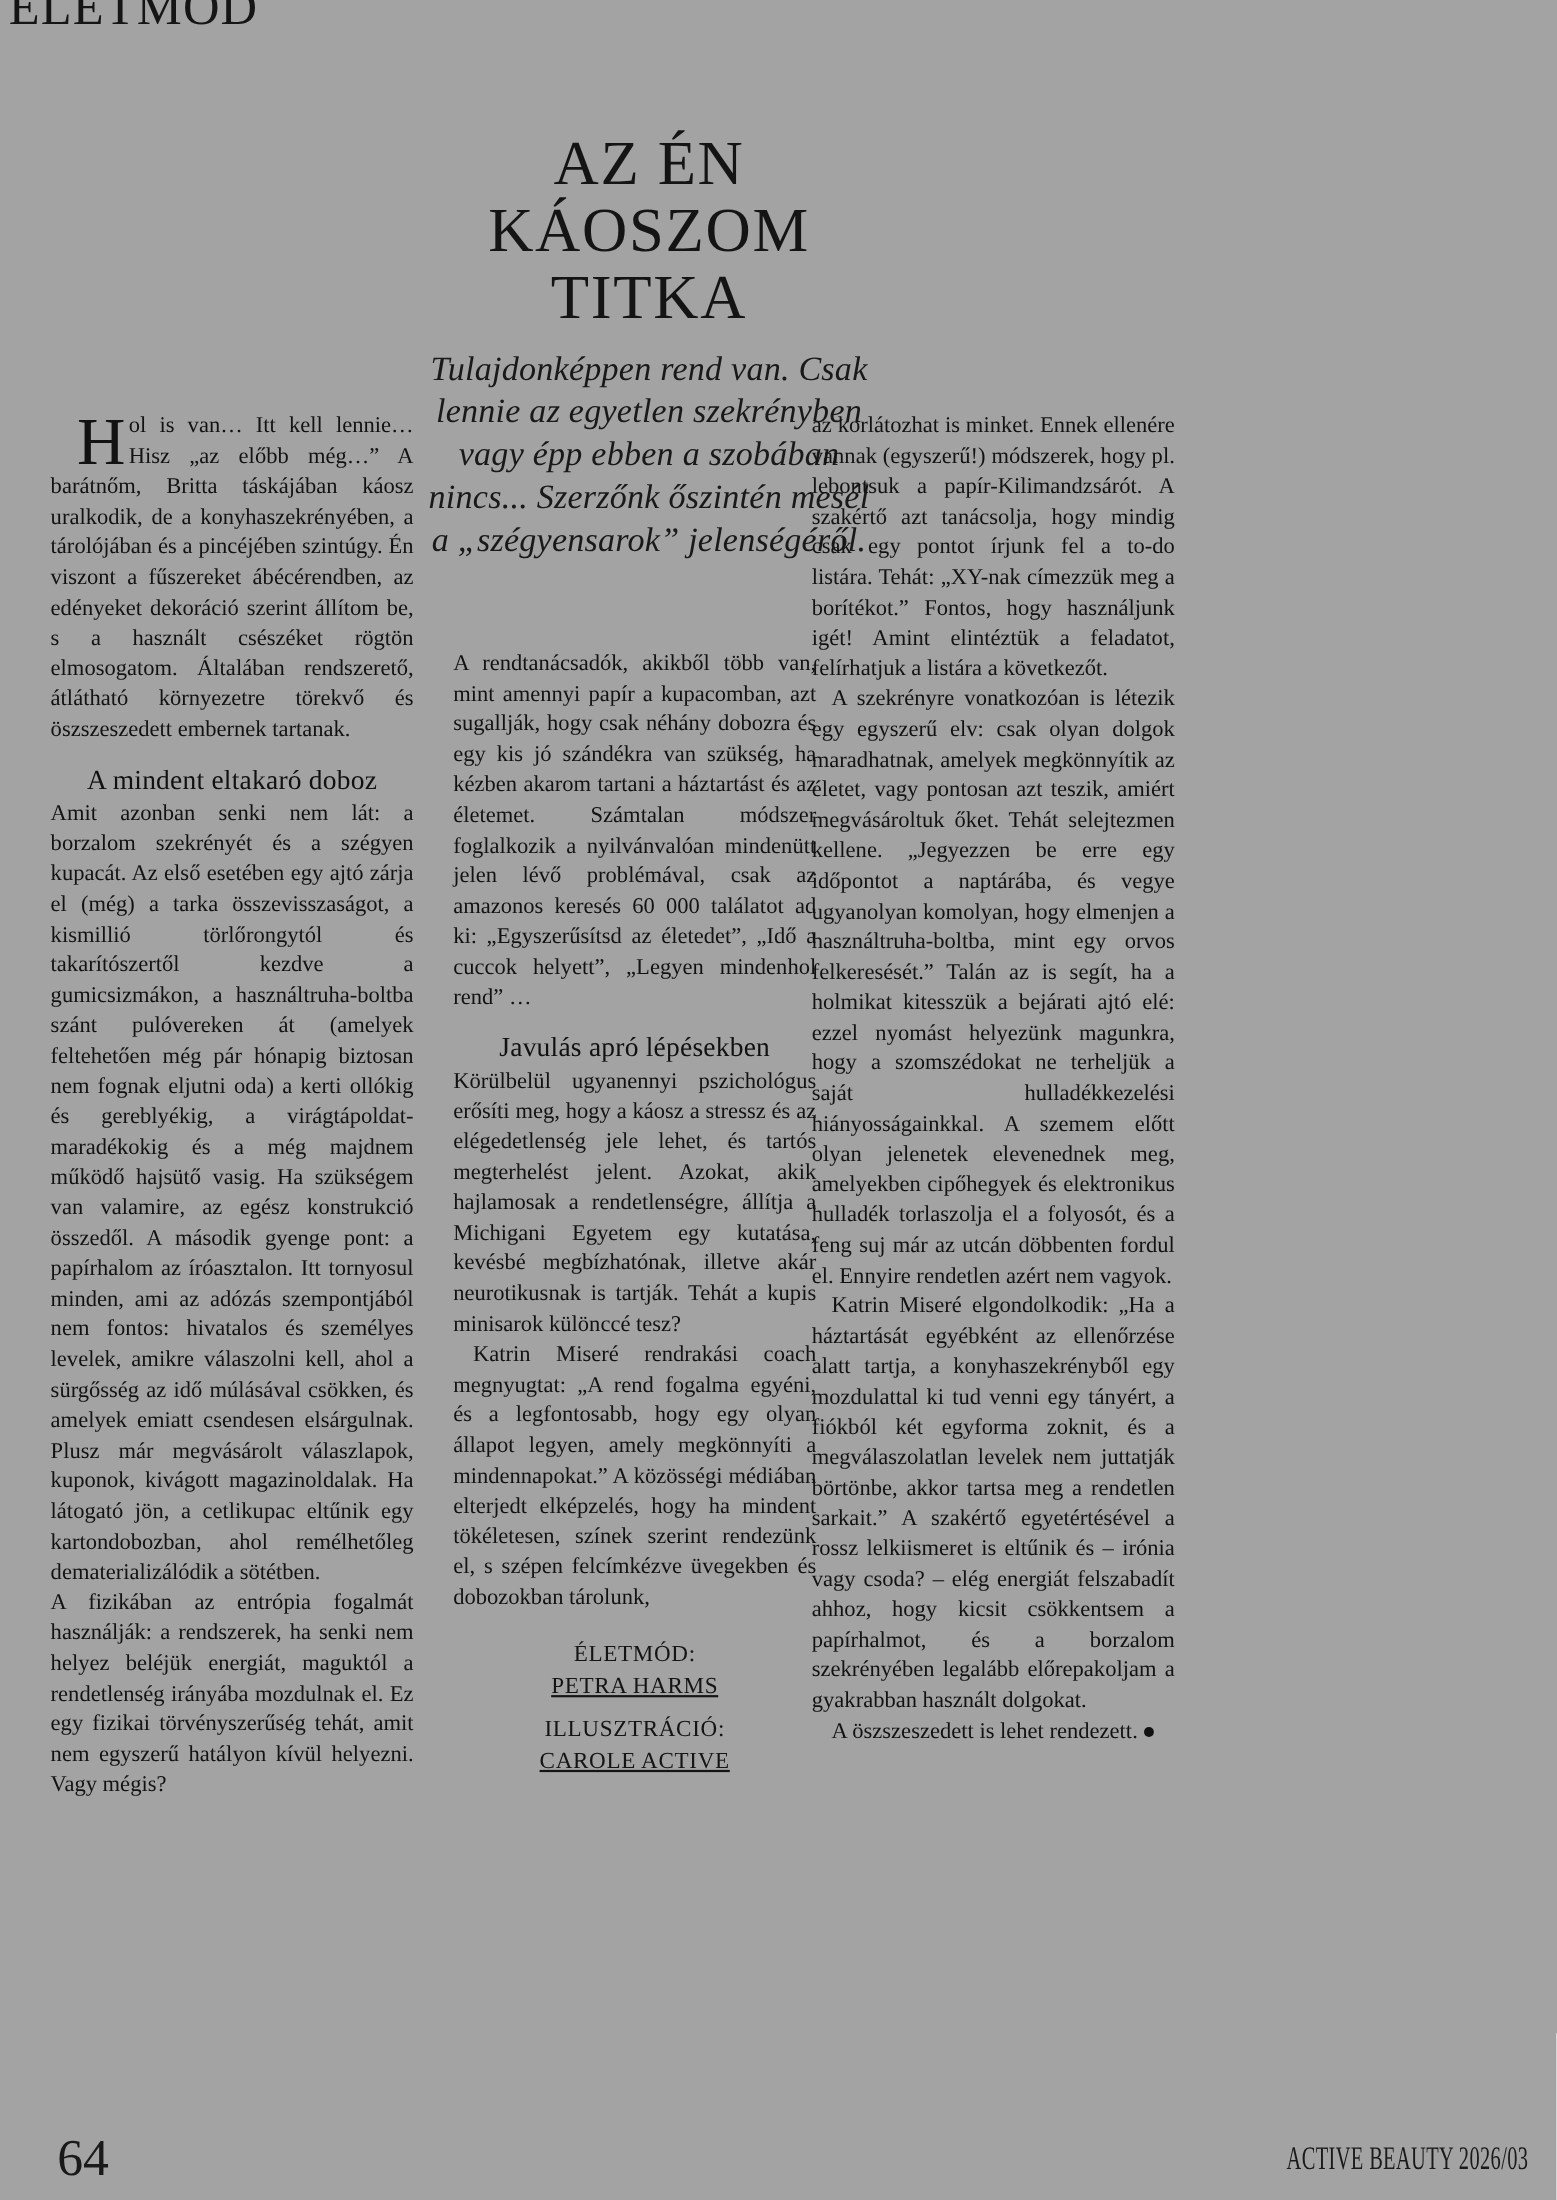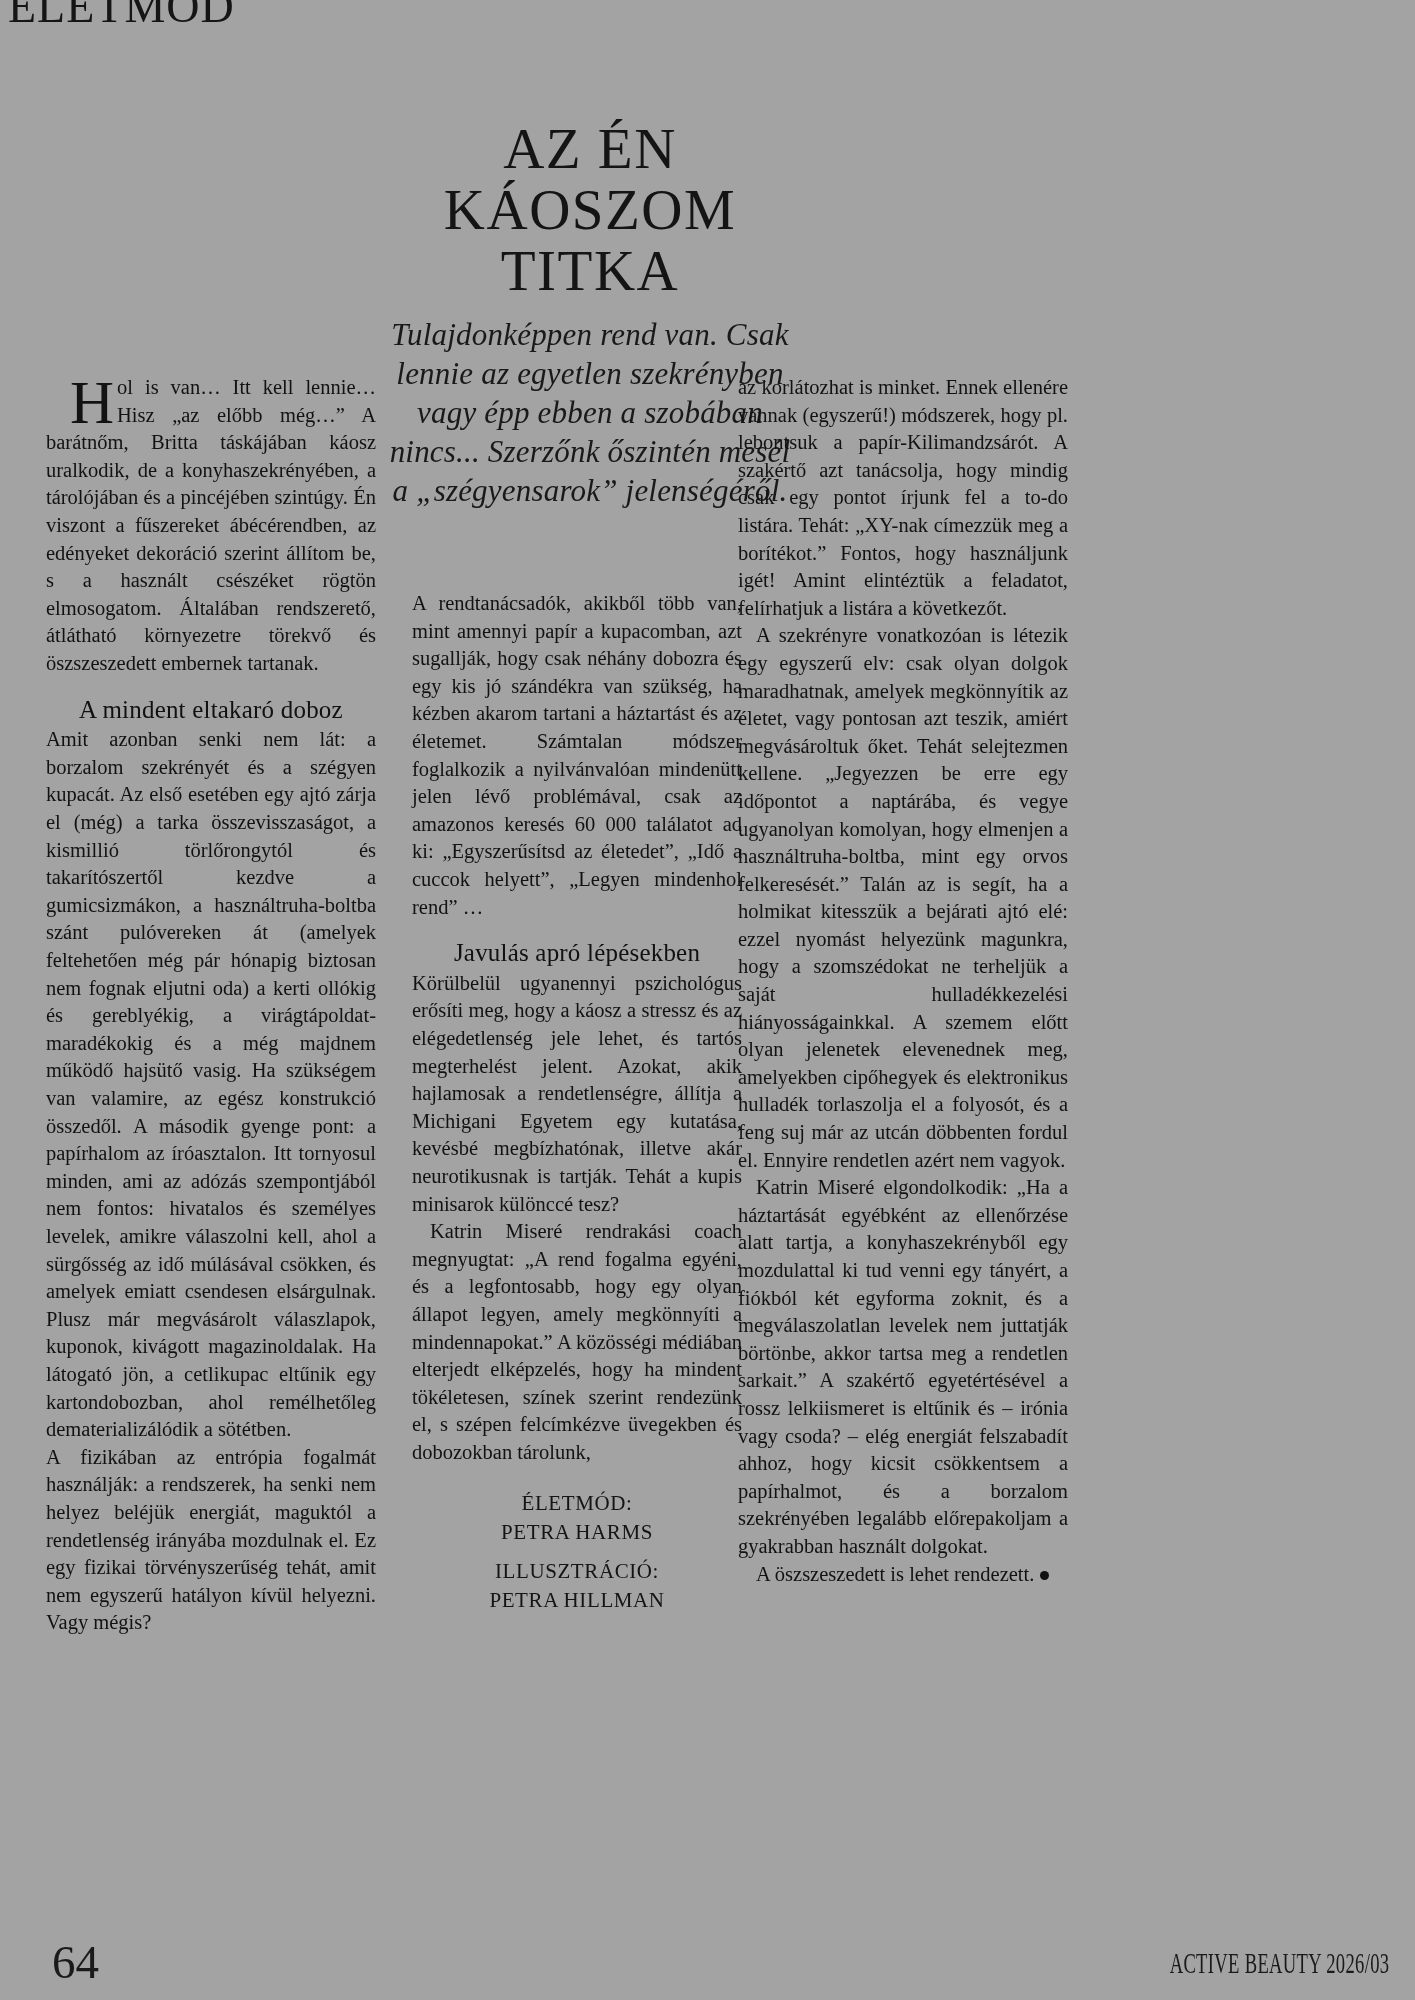"PETRA HARMS" .credits .nm { text-decoration: none -> underline }
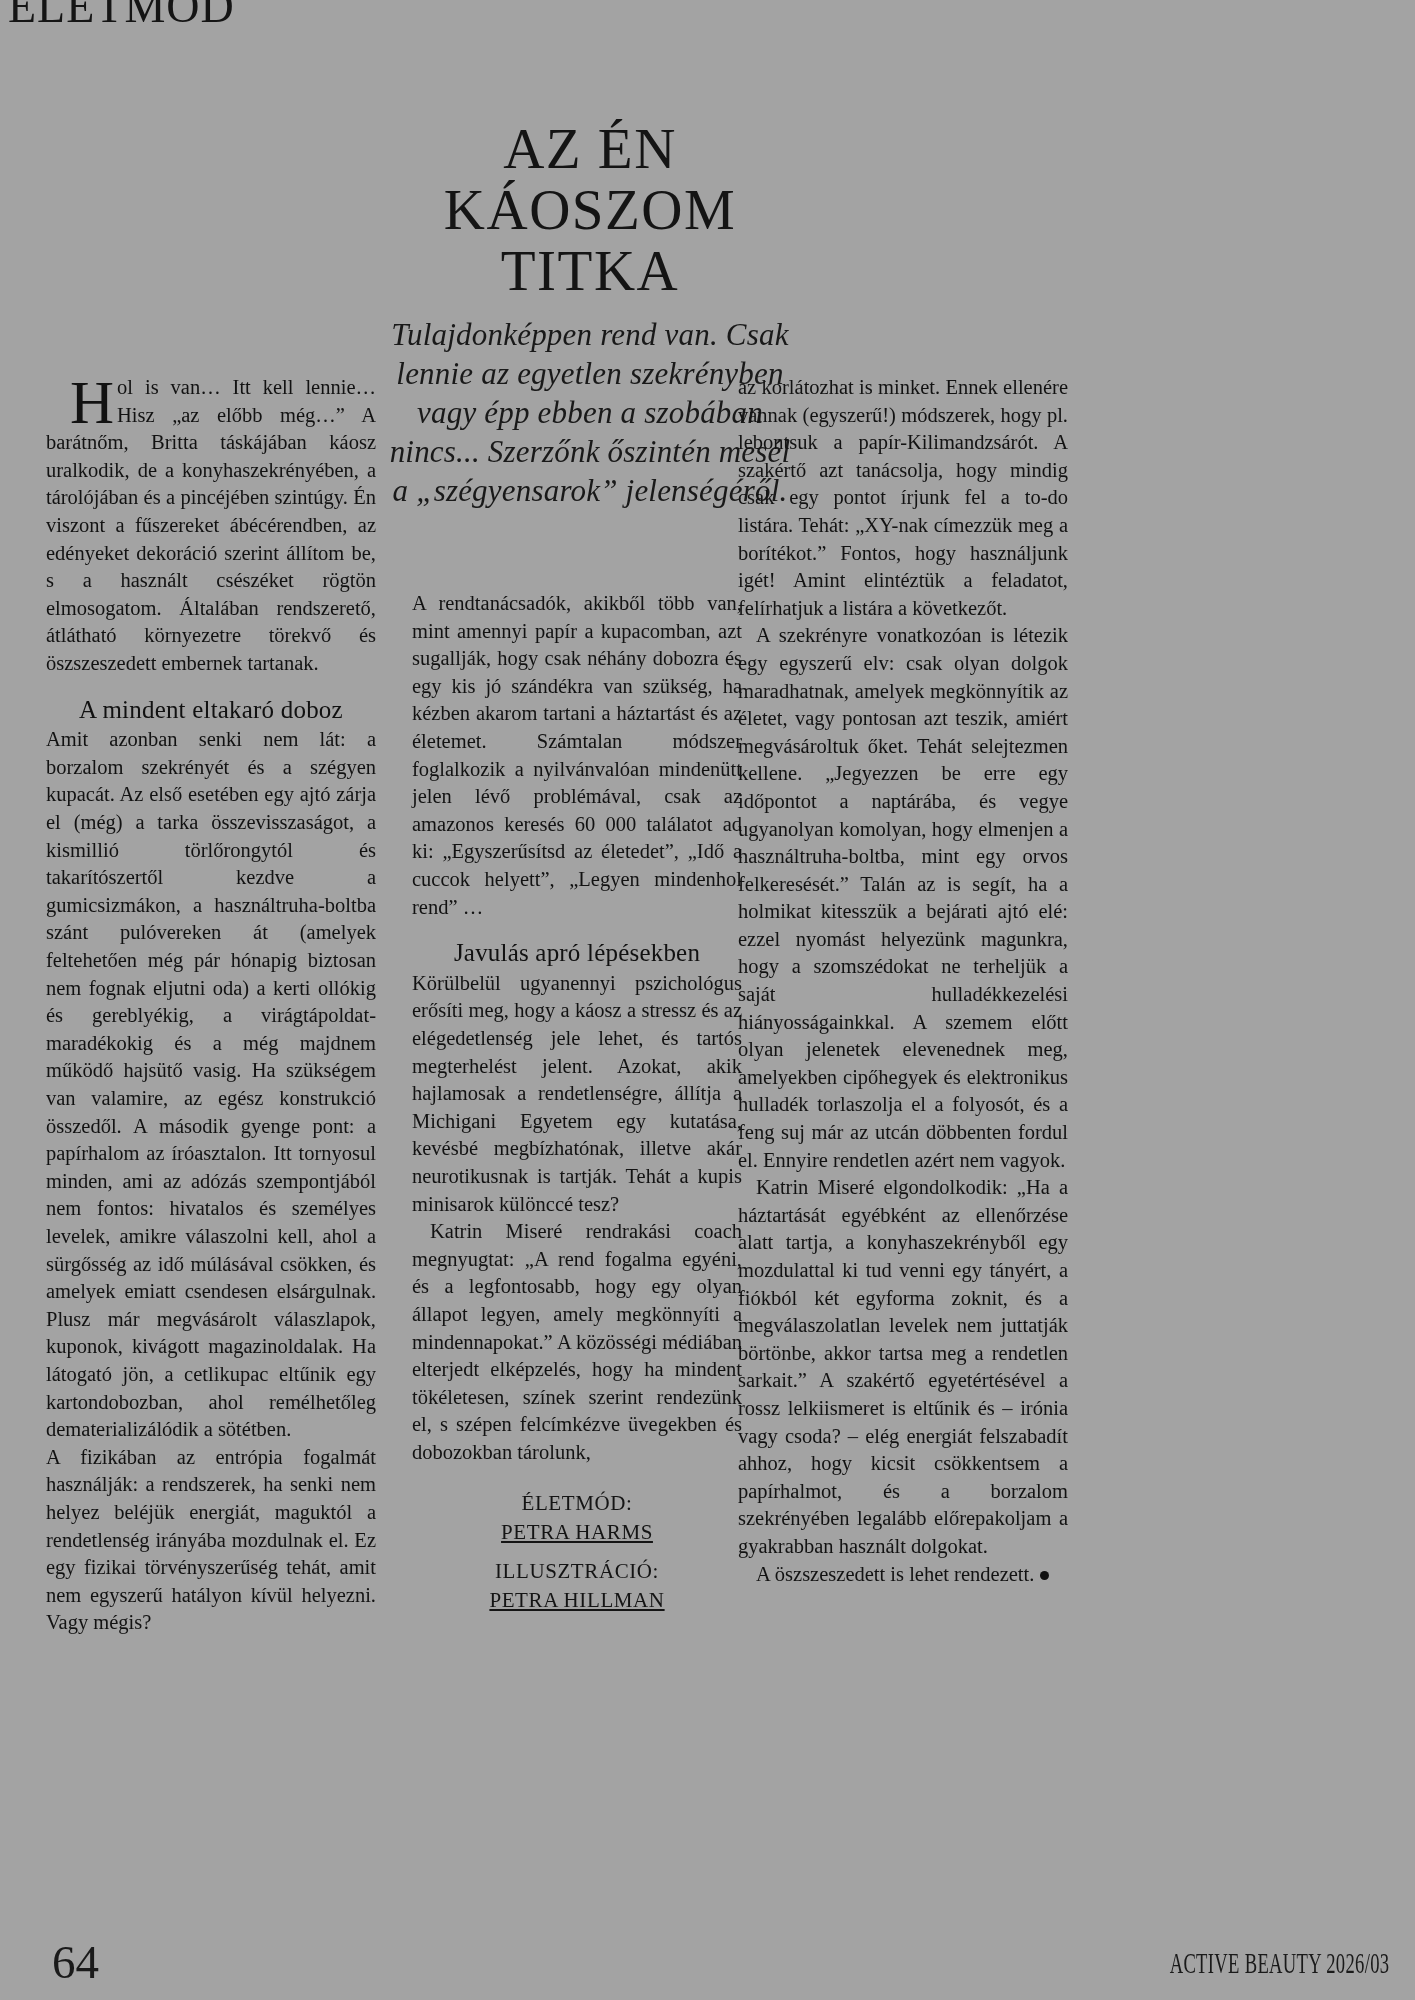"PETRA HILLMAN" span.nm { text: PETRA HILLMAN -> CAROLE ACTIVE }
